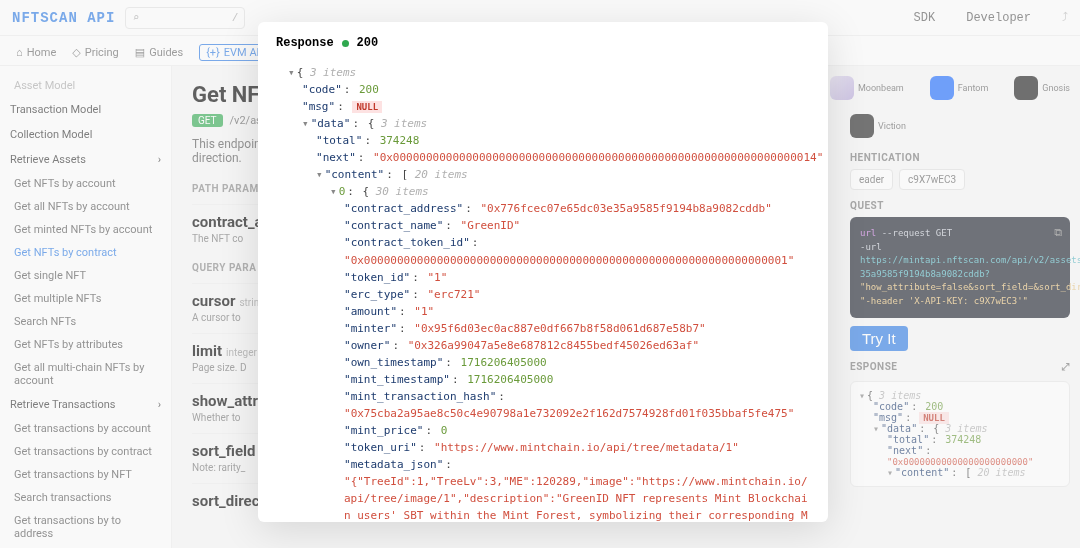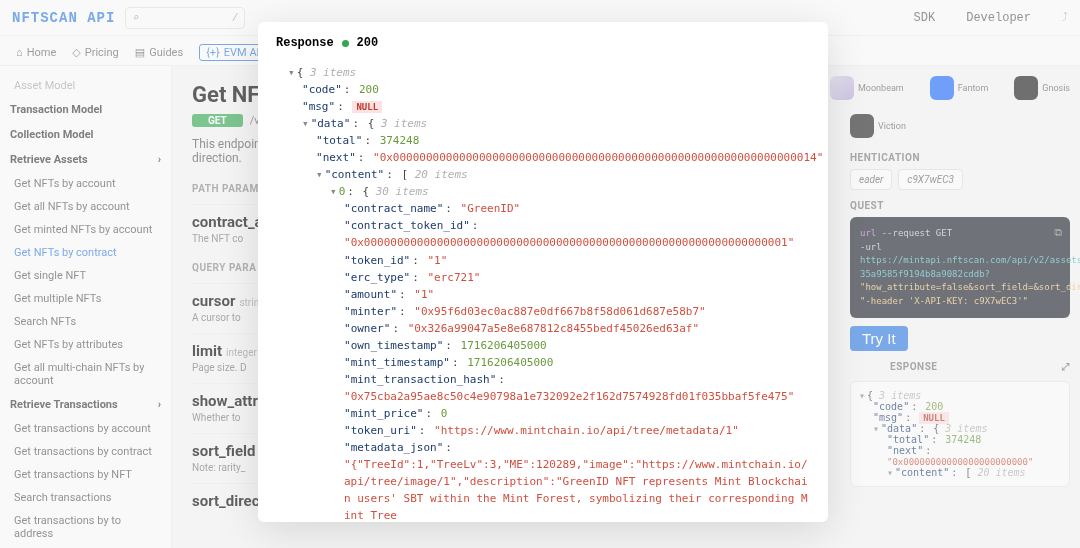"Transaction Model" .side-h { font-weight: 700 -> 400 }
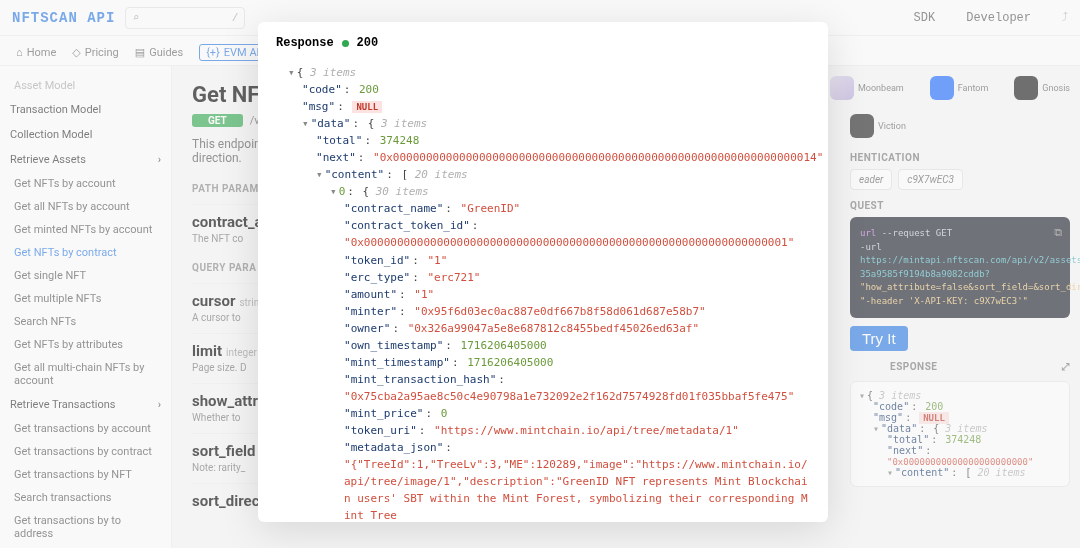"GET" .badge-get { font-weight: 700 -> 400; padding: 1px 16px -> 1px 6px }
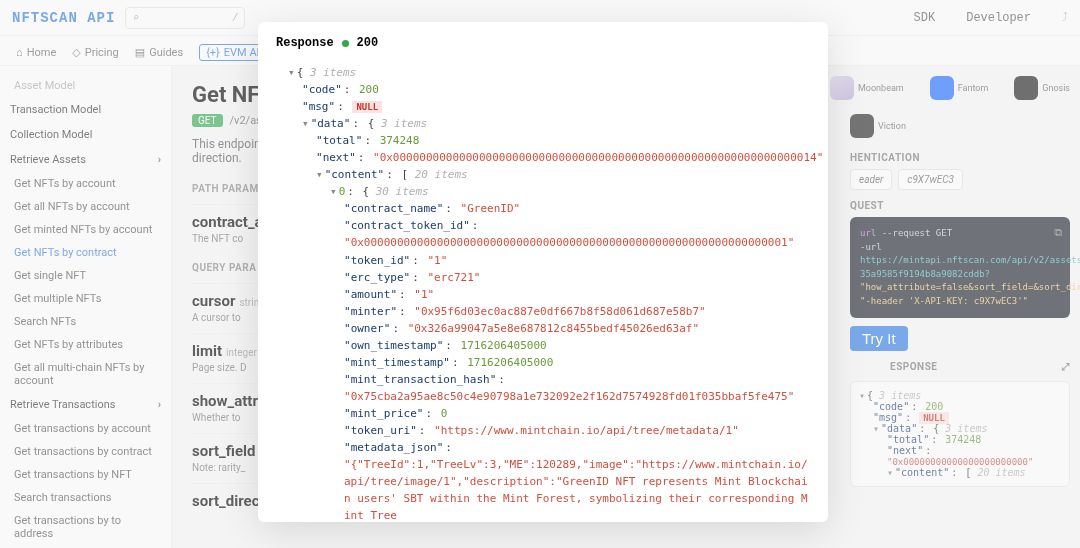"eader" .auth-box { font-style: italic -> none }
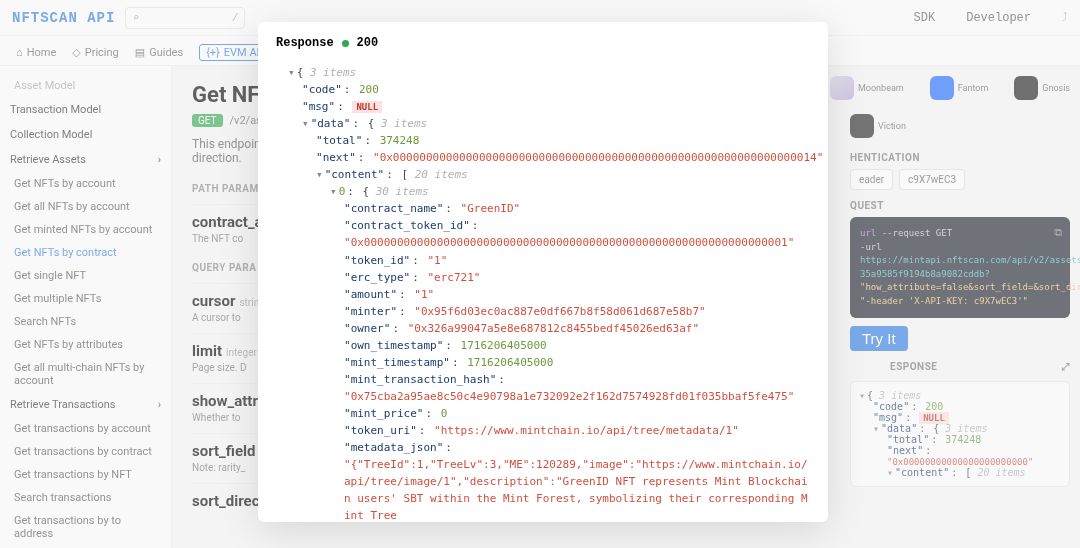"contract_address :" div.row { html: none -> <div><span>contract_address</span><span>:</span> <span>0x776fcec07e65dc03e35a9585f9194b8a9082cddb</span></div> }
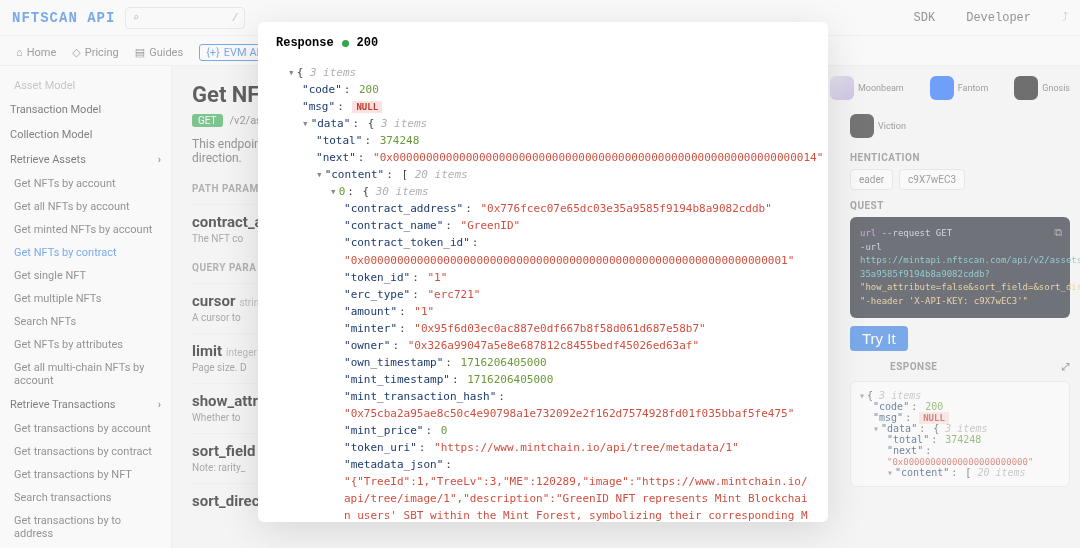"ESPONSE" div.rp-sec-t { margin-left: 40px -> none }
